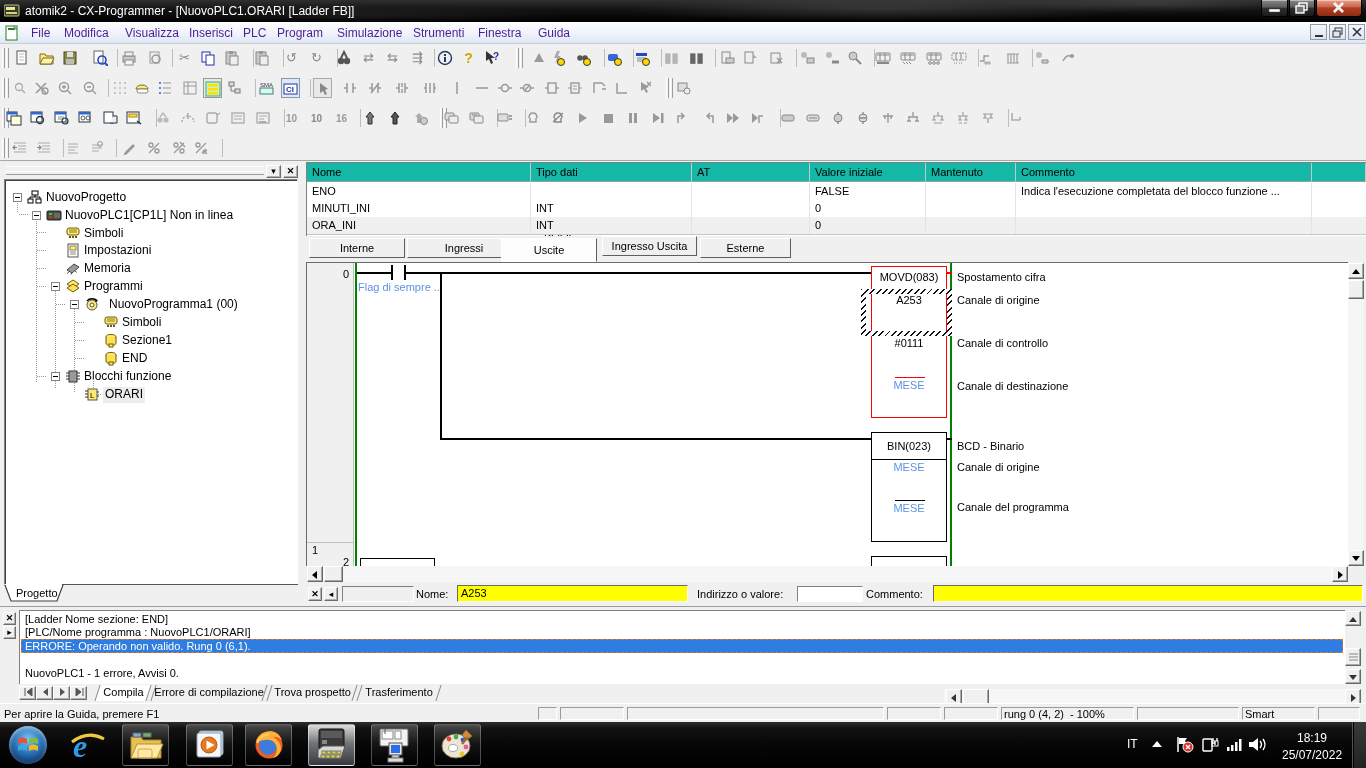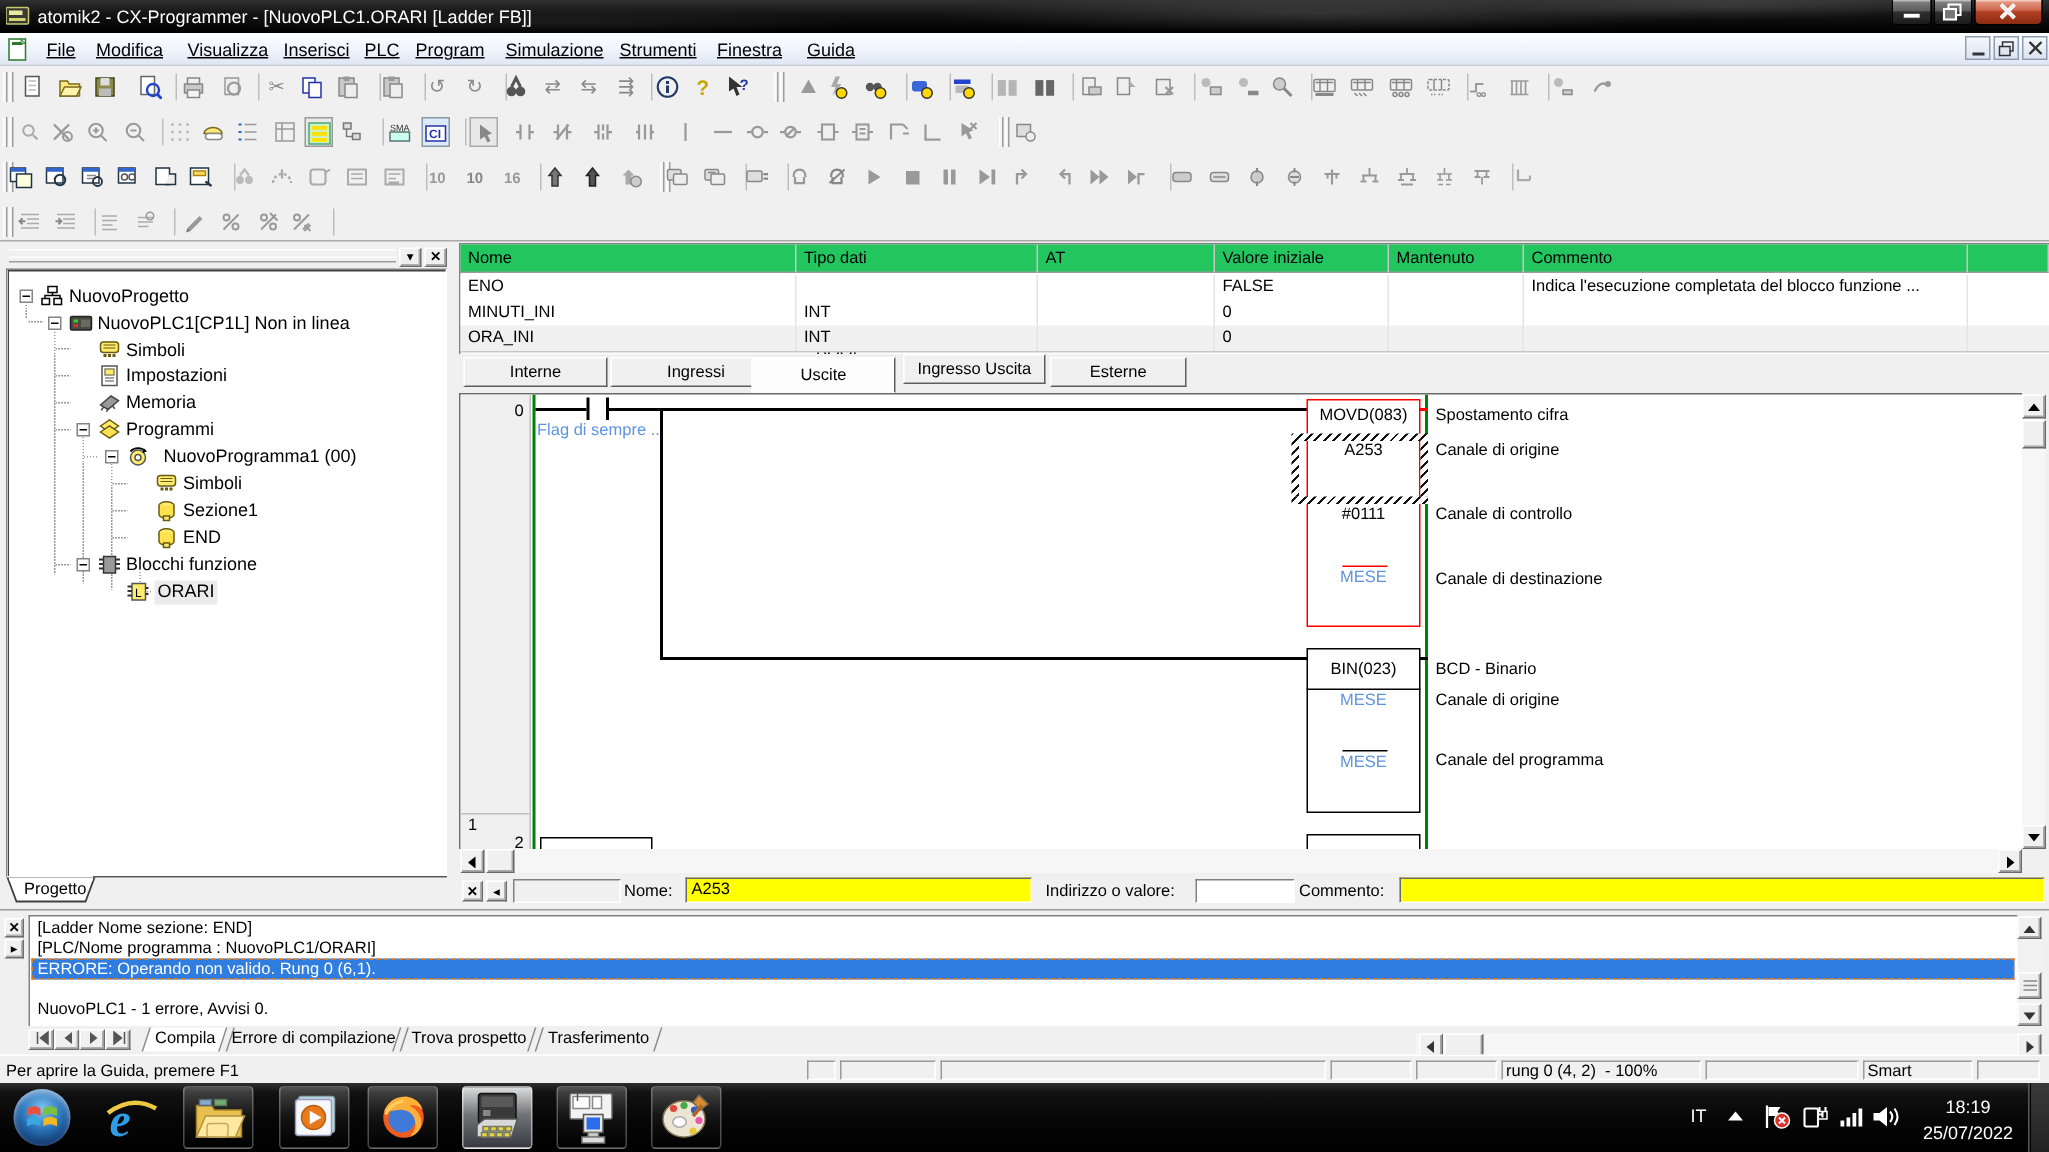"File" .menuitem { color: #000000 -> #4c1d95; text-decoration: underline -> none }
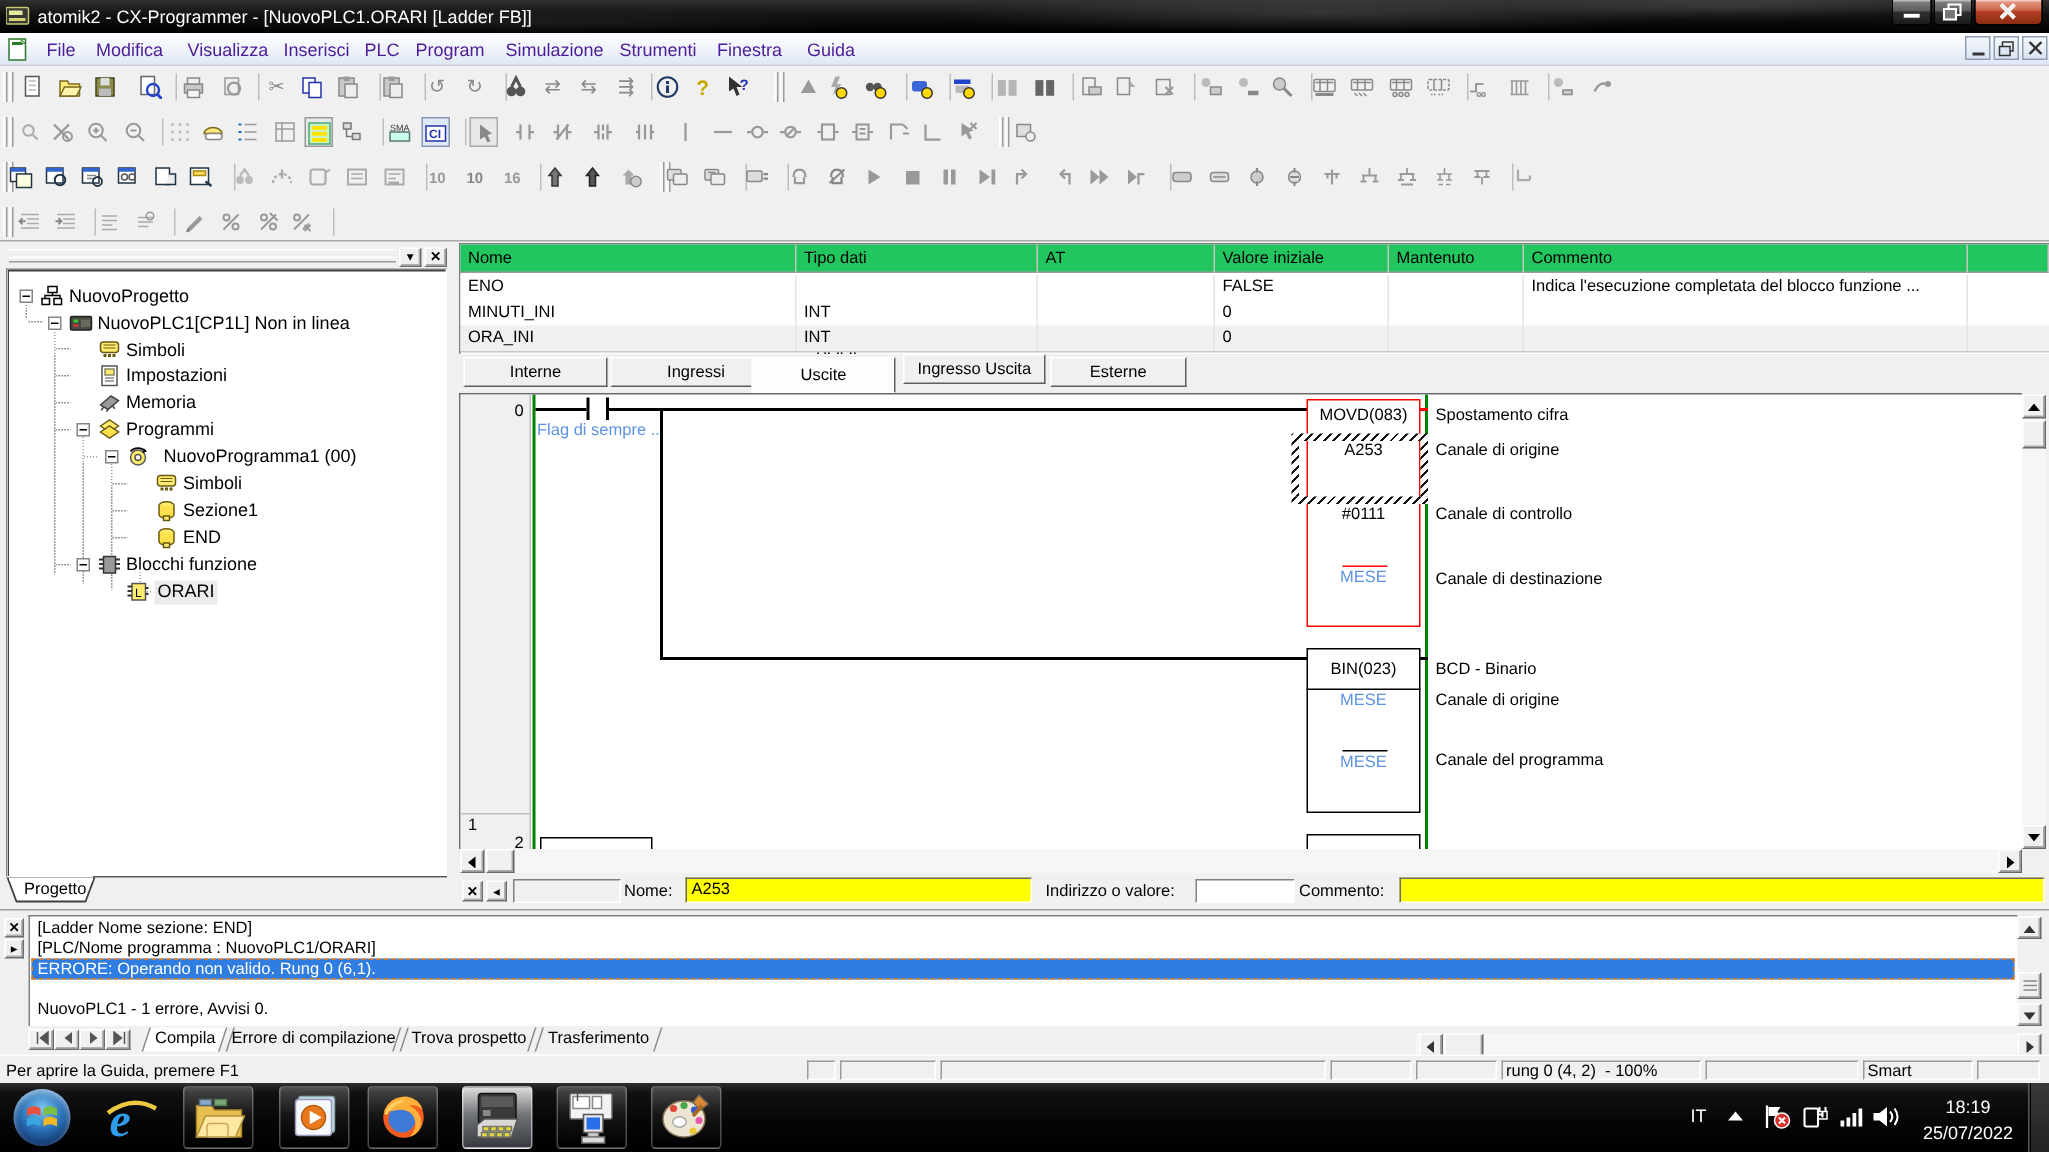"Nome" .vhead { background: #22c55e -> #14b8a6 }
